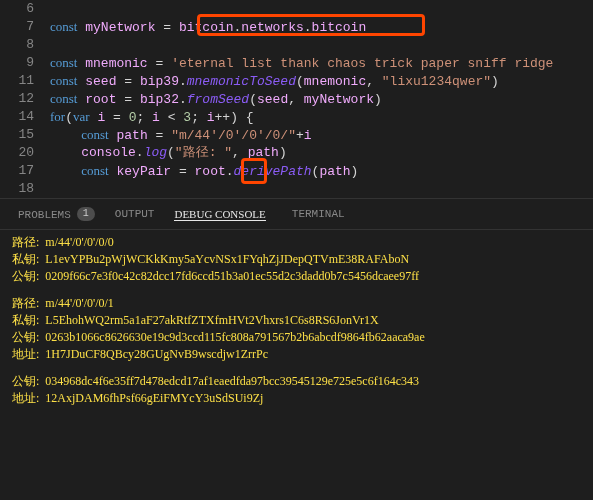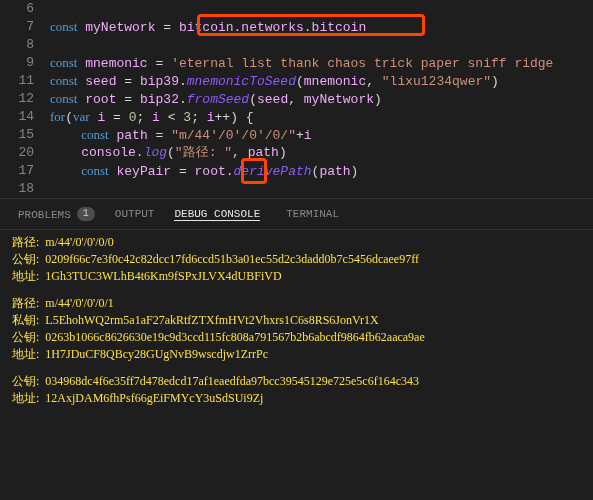"DEBUG CONSOLE" .tab.active { font-family: none -> Liberation Serif, serif }
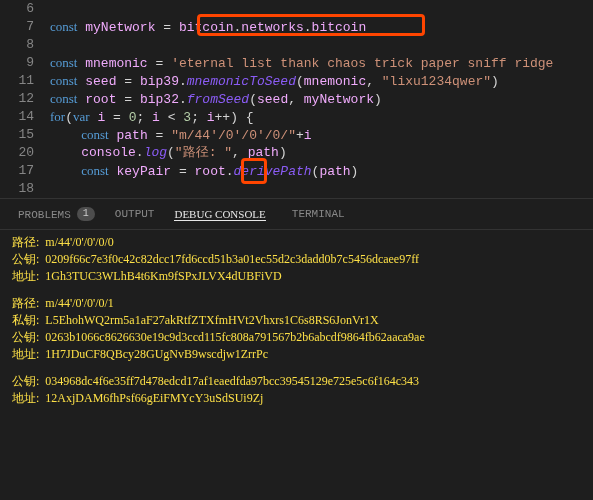"私钥: L1evYPBu2pWjWCKkKmy5aYcvNSx1FYqhZjJDepQTVmE38RAFAboN" div.cline { html: none -> <div>私钥: L1evYPBu2pWjWCKkKmy5aYcvNSx1FYqhZjJDepQTVmE38RAFAboN</div> }
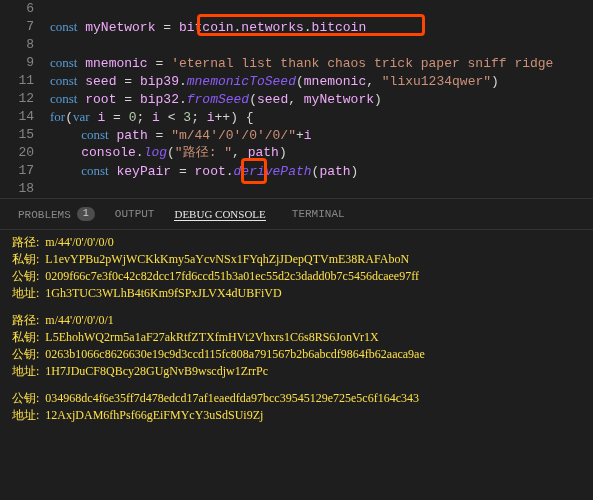"地址: 1Gh3TUC3WLhB4t6Km9fSPxJLVX4dUBFiVD" div.cline { html: <div>地址: 1Gh3TUC3WLhB4t6Km9fSPxJLVX4dUBFiVD</div> -> none }
